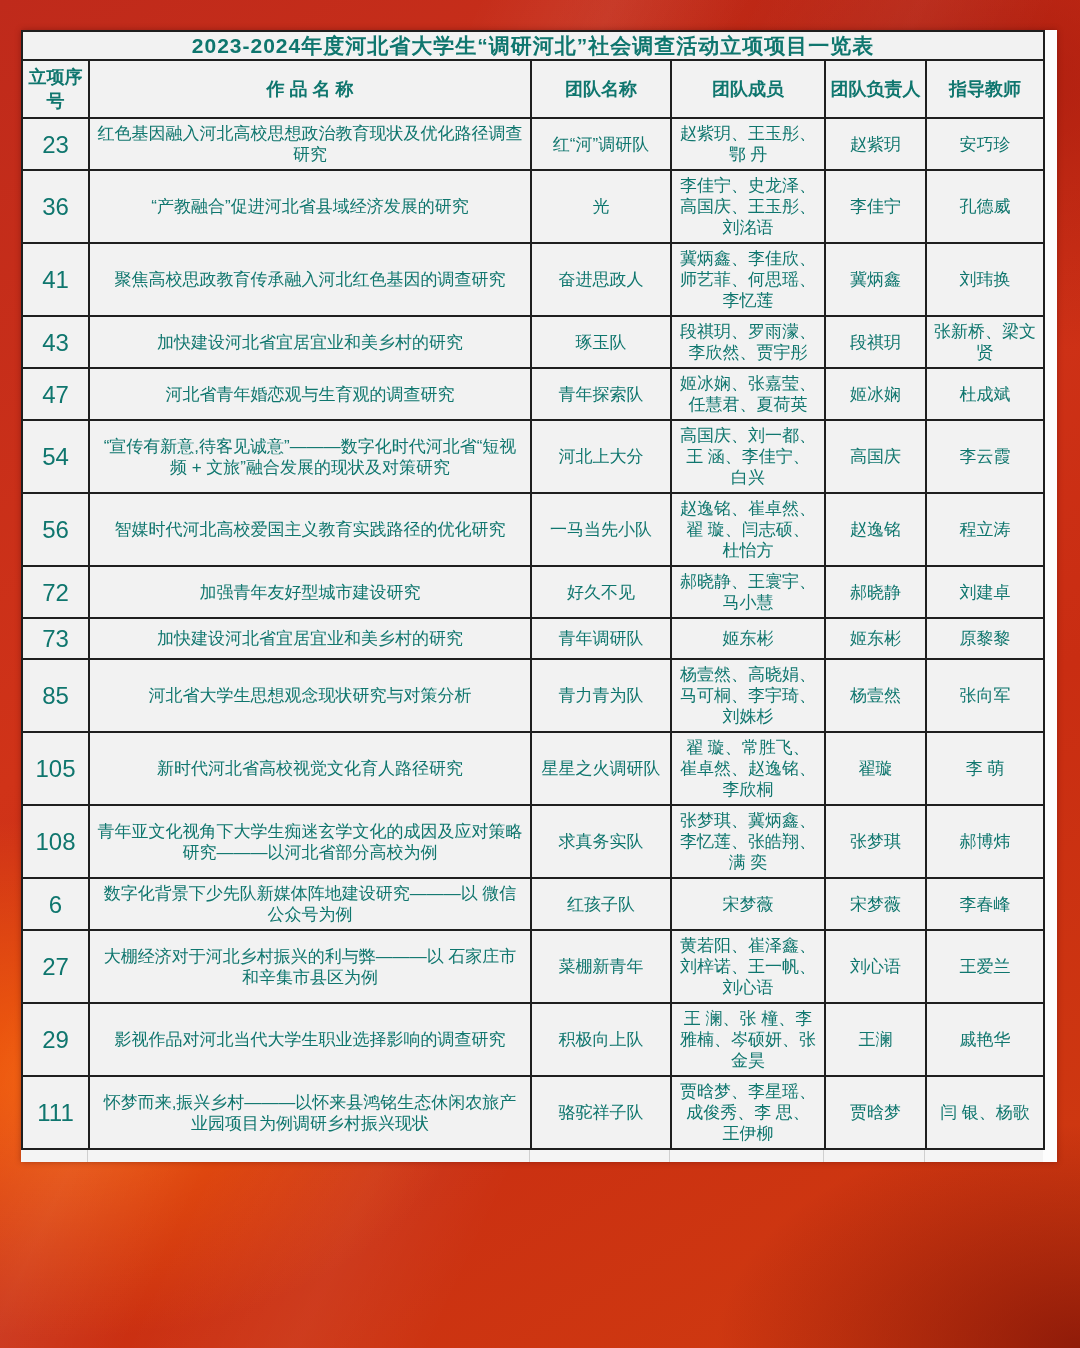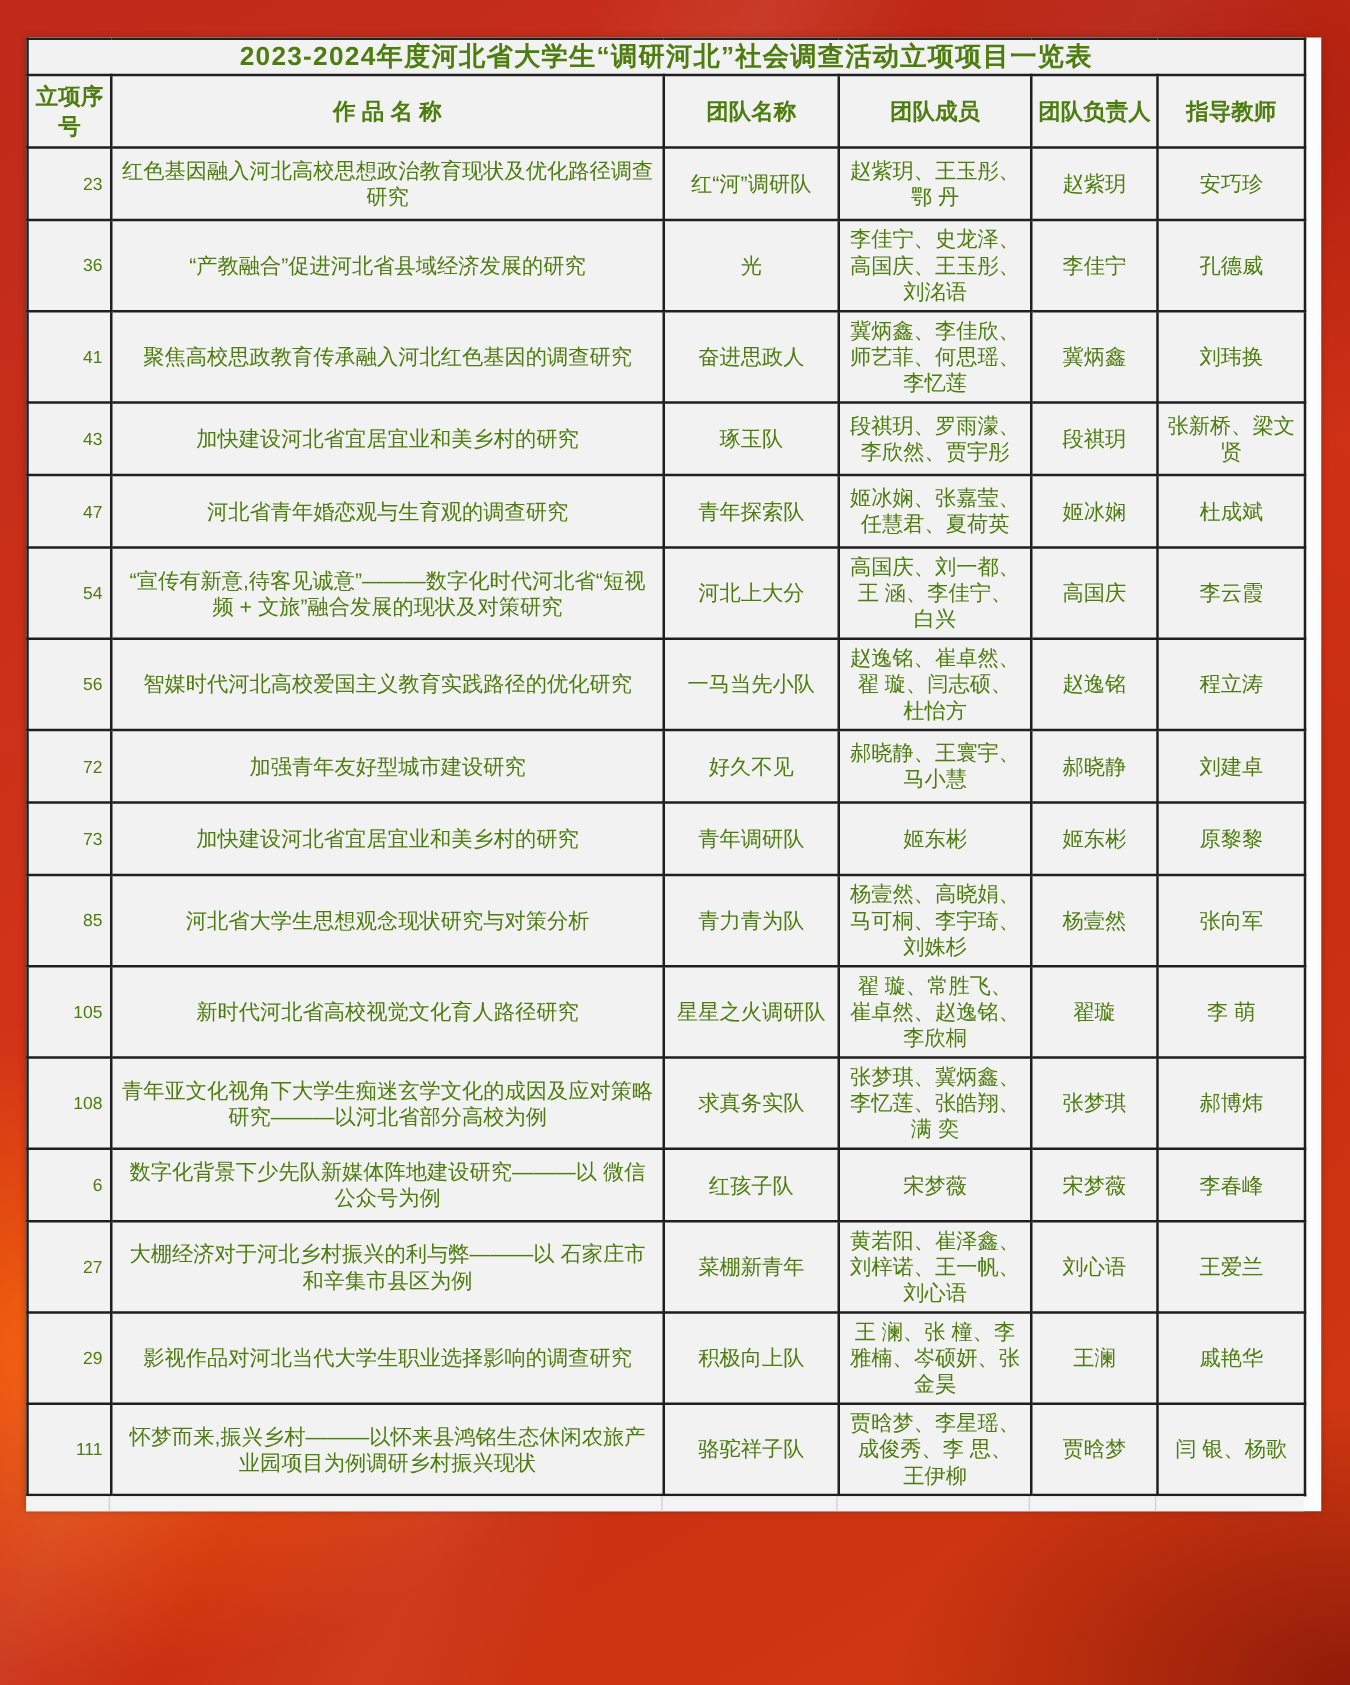"2023-2024年度河北省大学生“调研河北”社会调查活动立项项目一览表" table { color: #4d7c0f -> #0f766e }
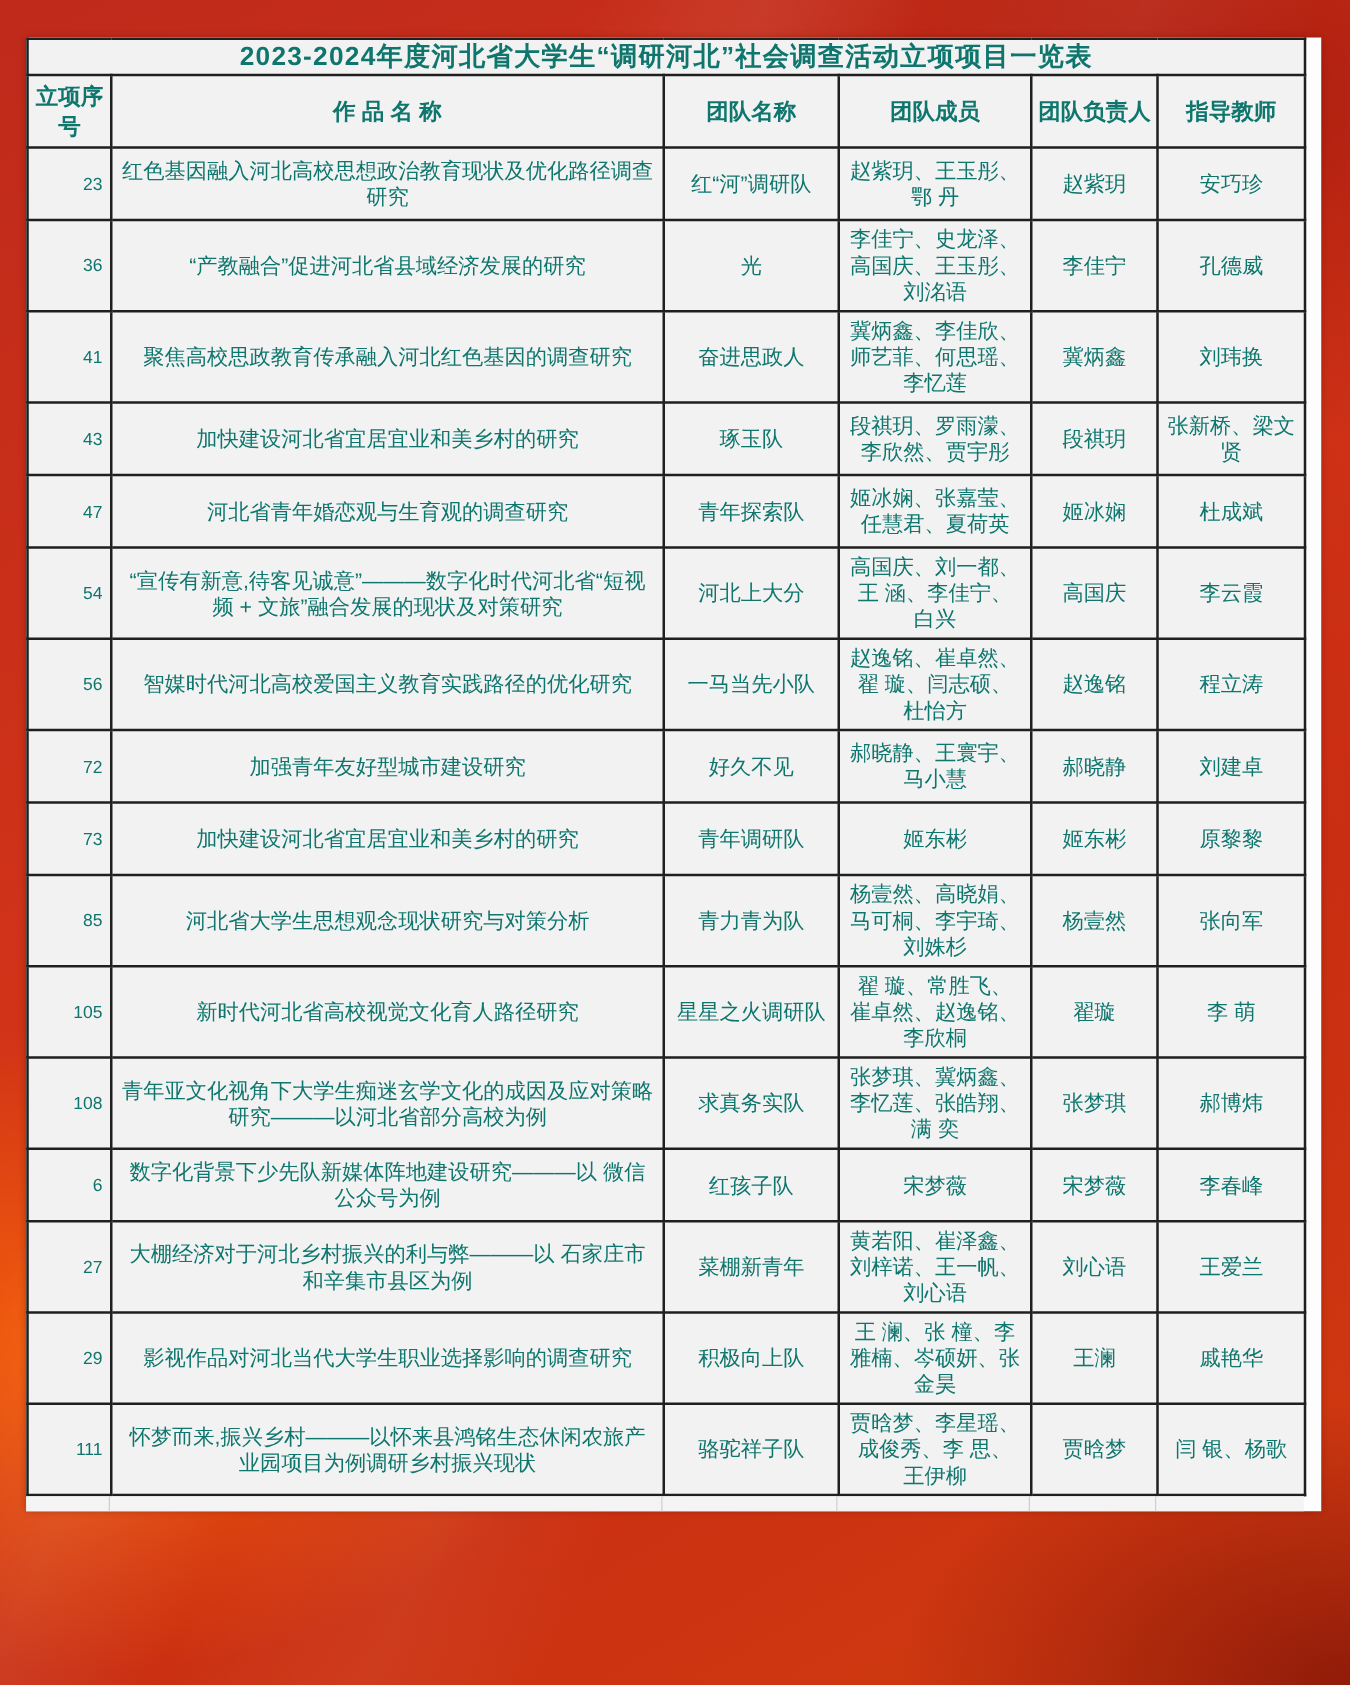"23" td.num { font-size: 14px -> 24px; text-align: right -> none }
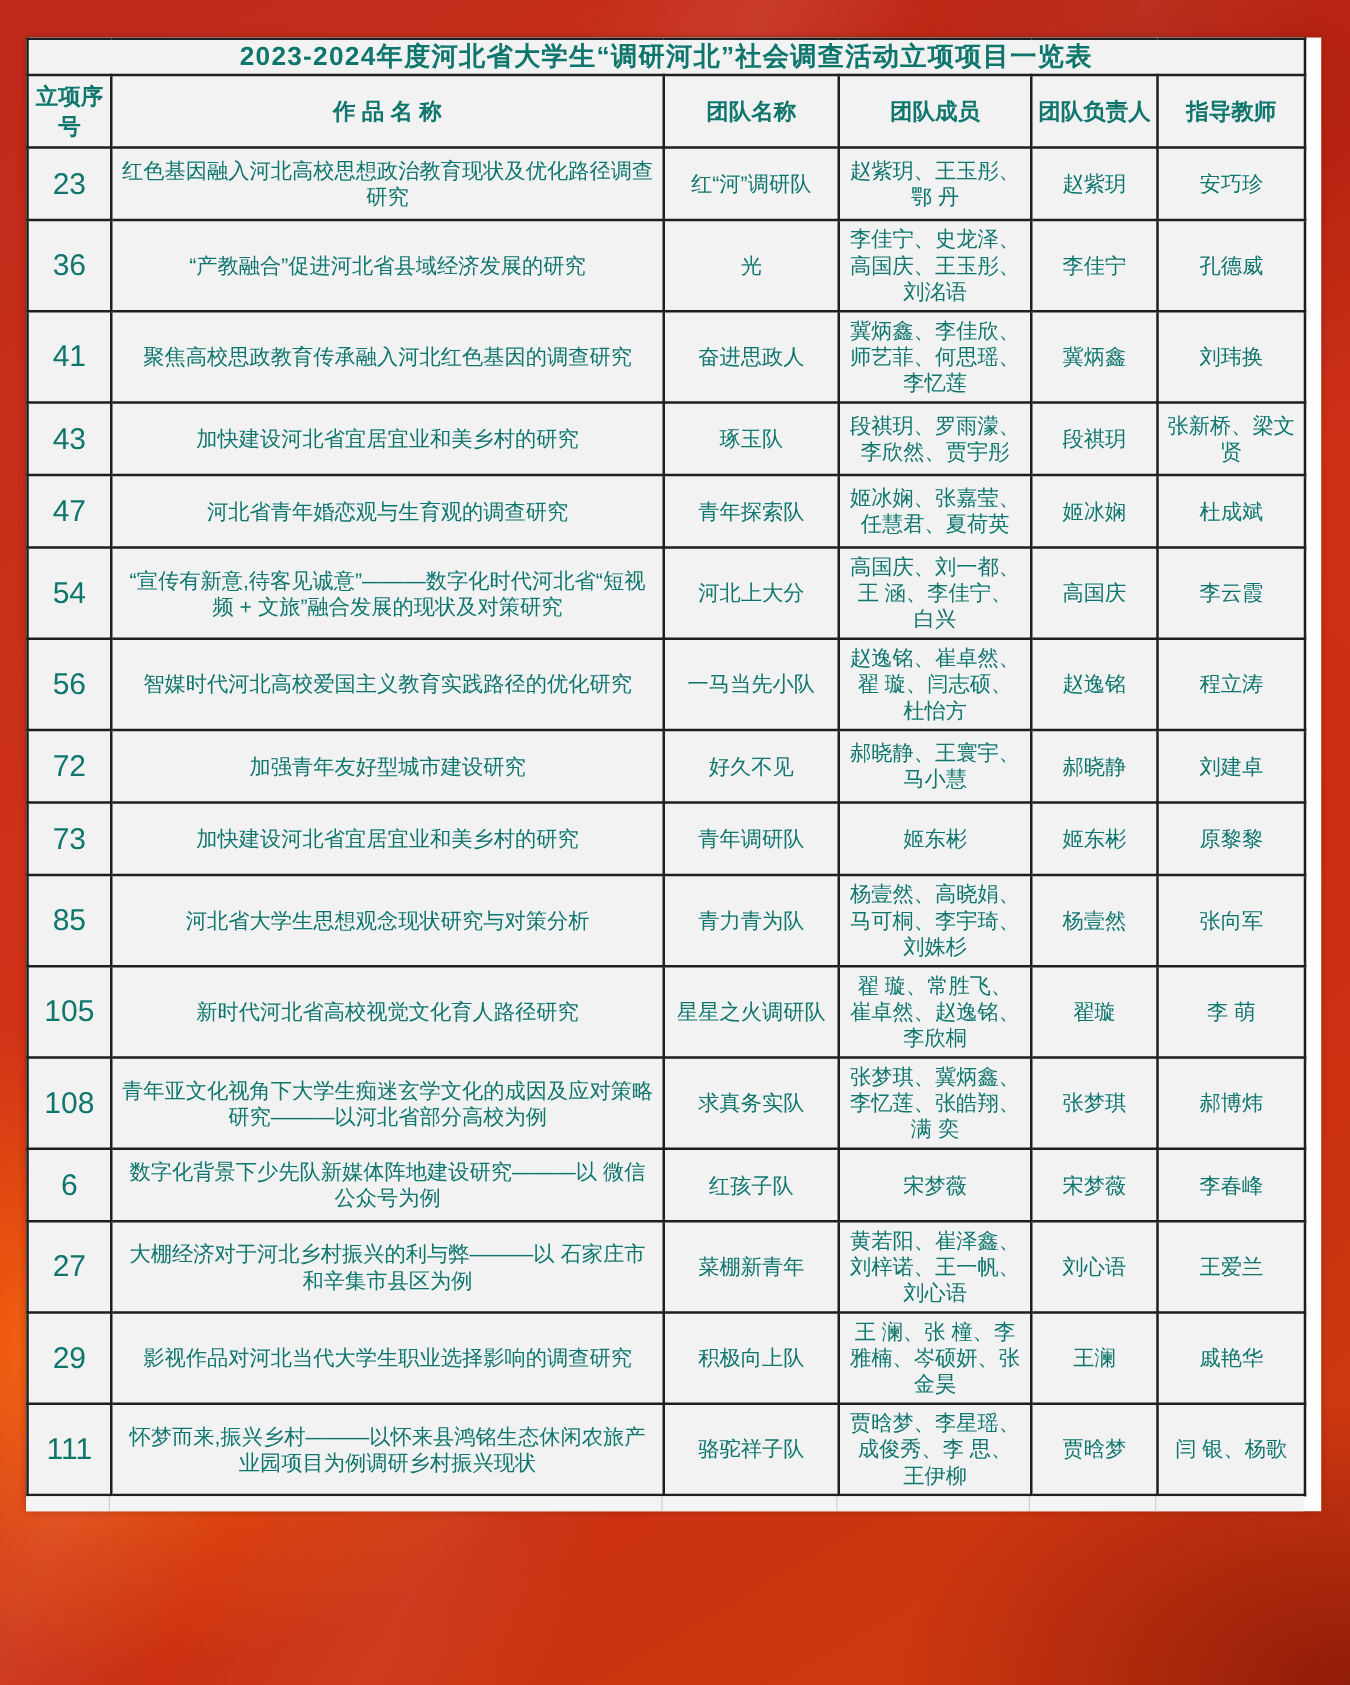"73" tbody tr { height: 58px -> 41px }
